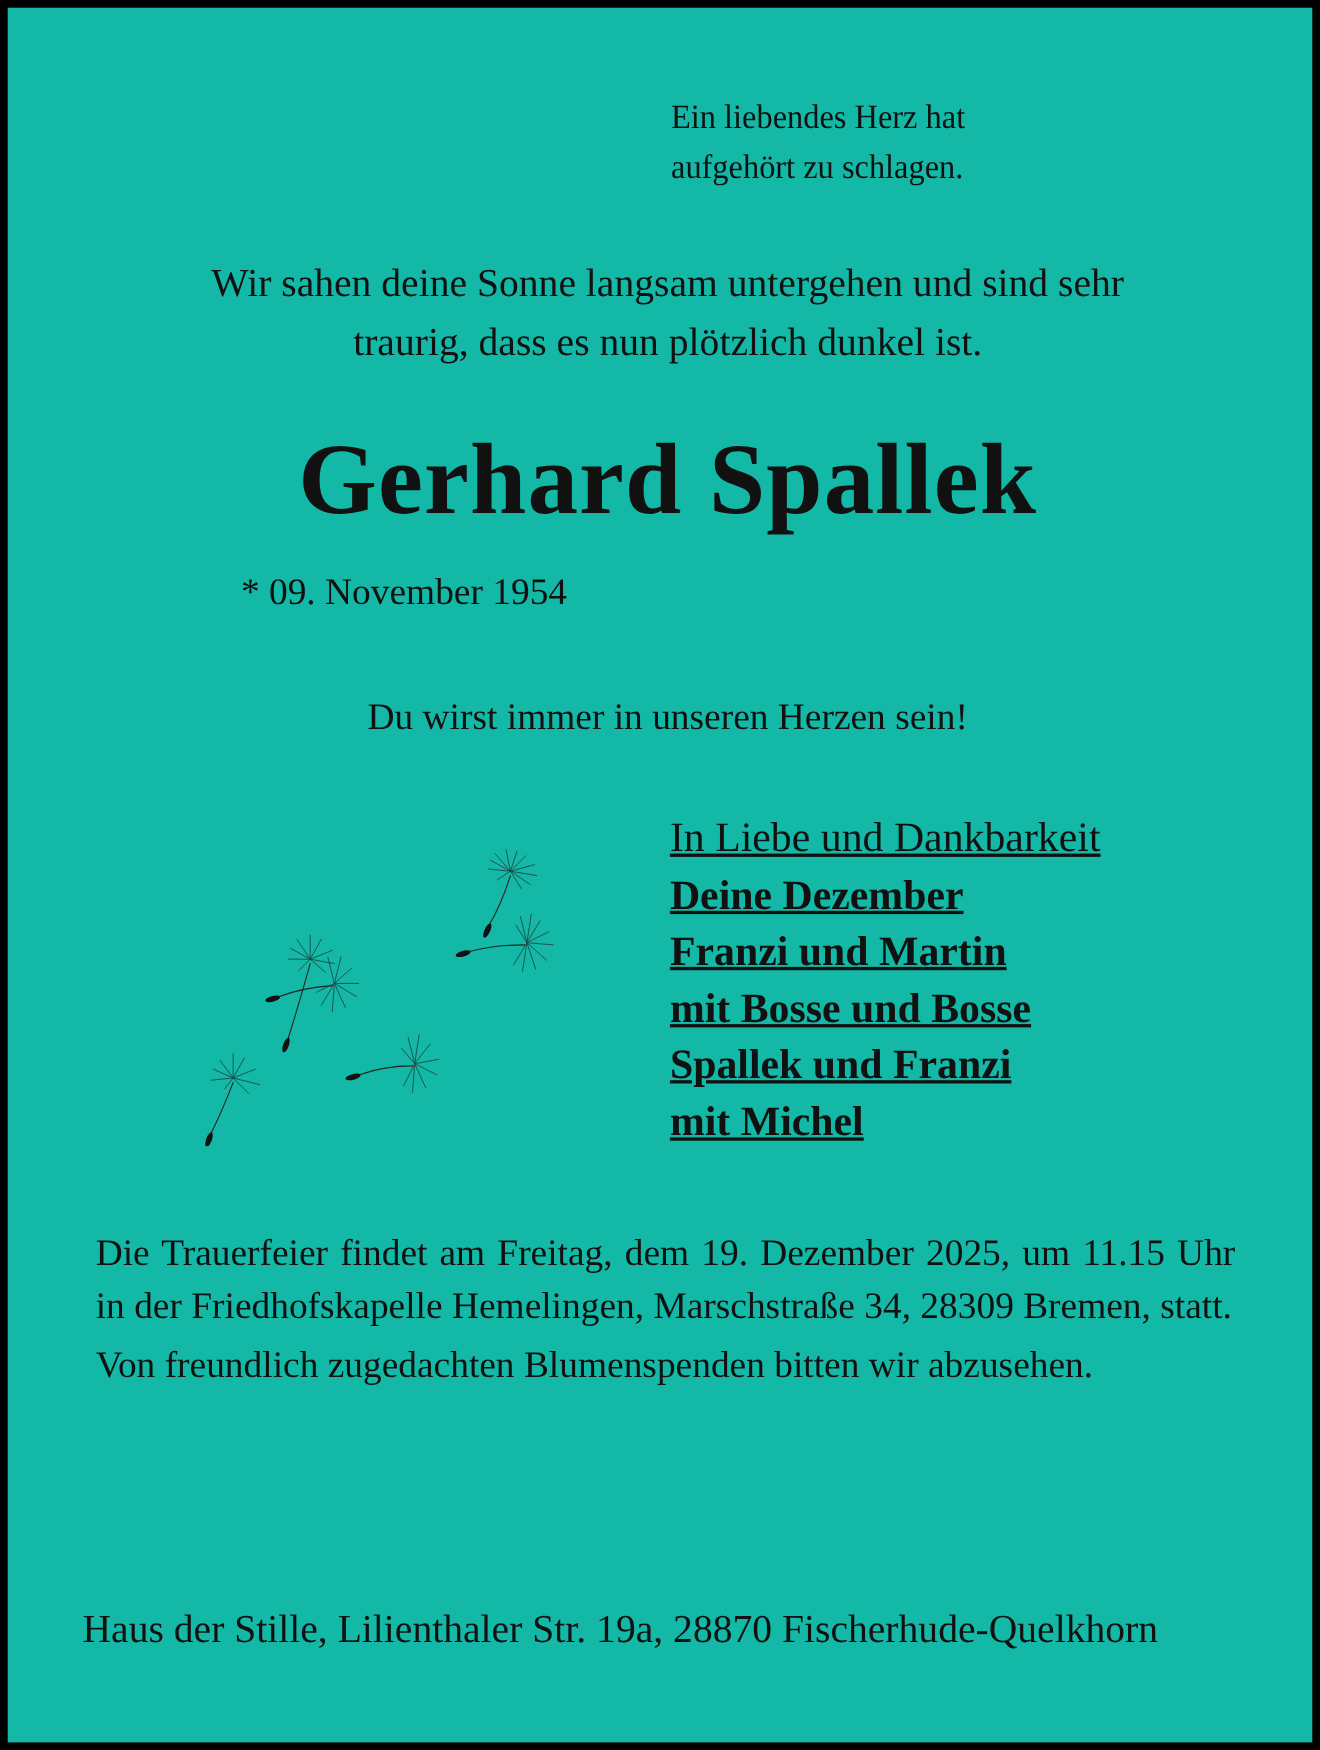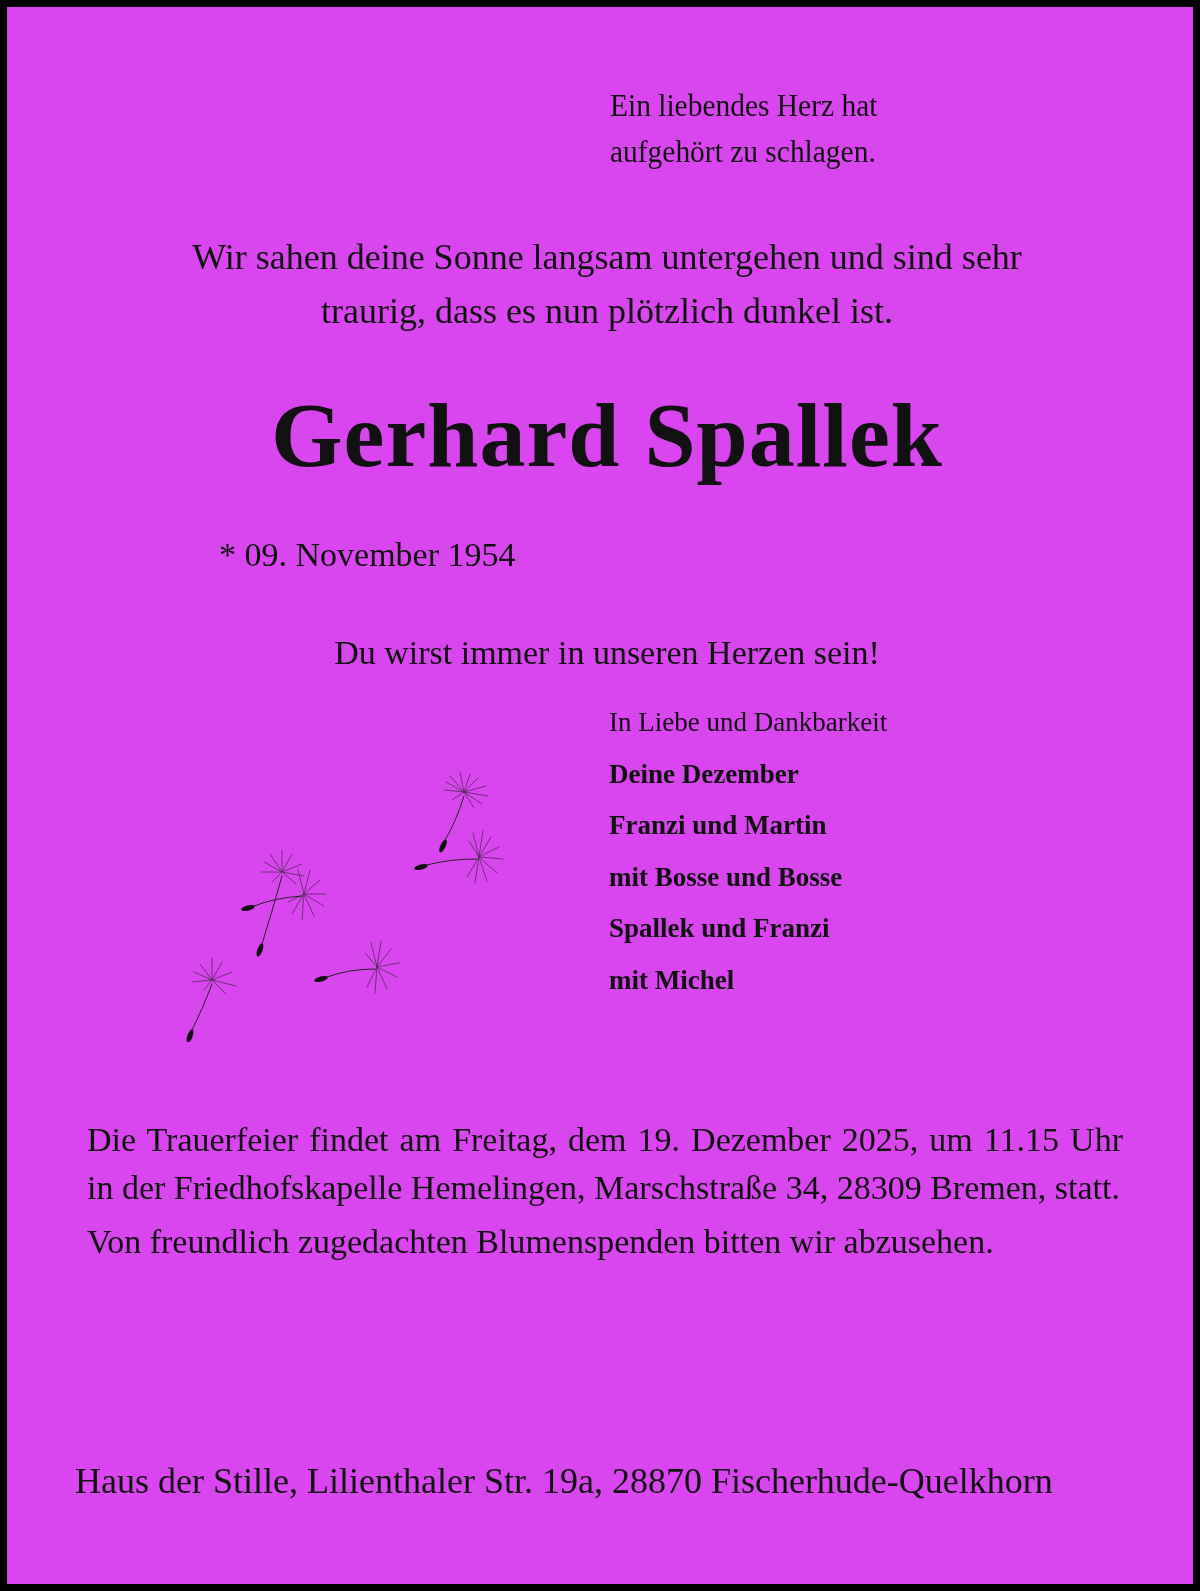"Ein liebendes Herz hat" .frame { background: #d946ef -> #14b8a6 }
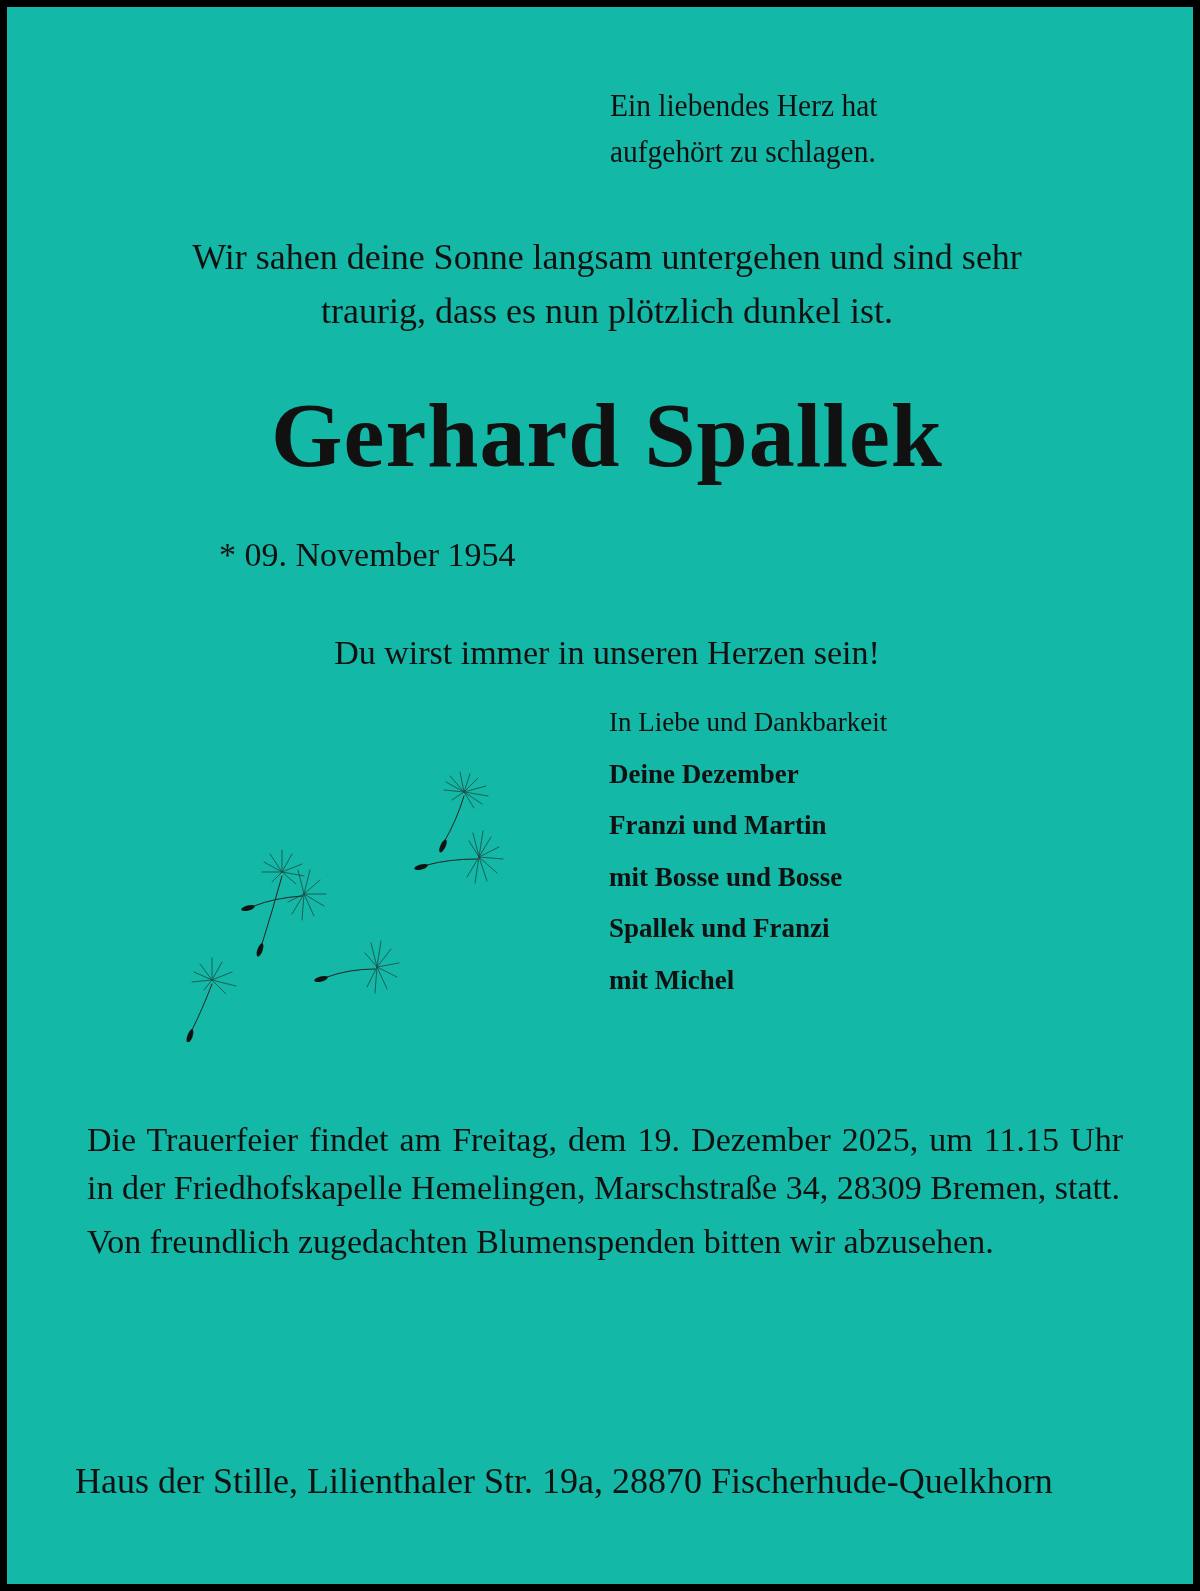"* 09. November 1954" .dates { margin-top: 16px -> none }
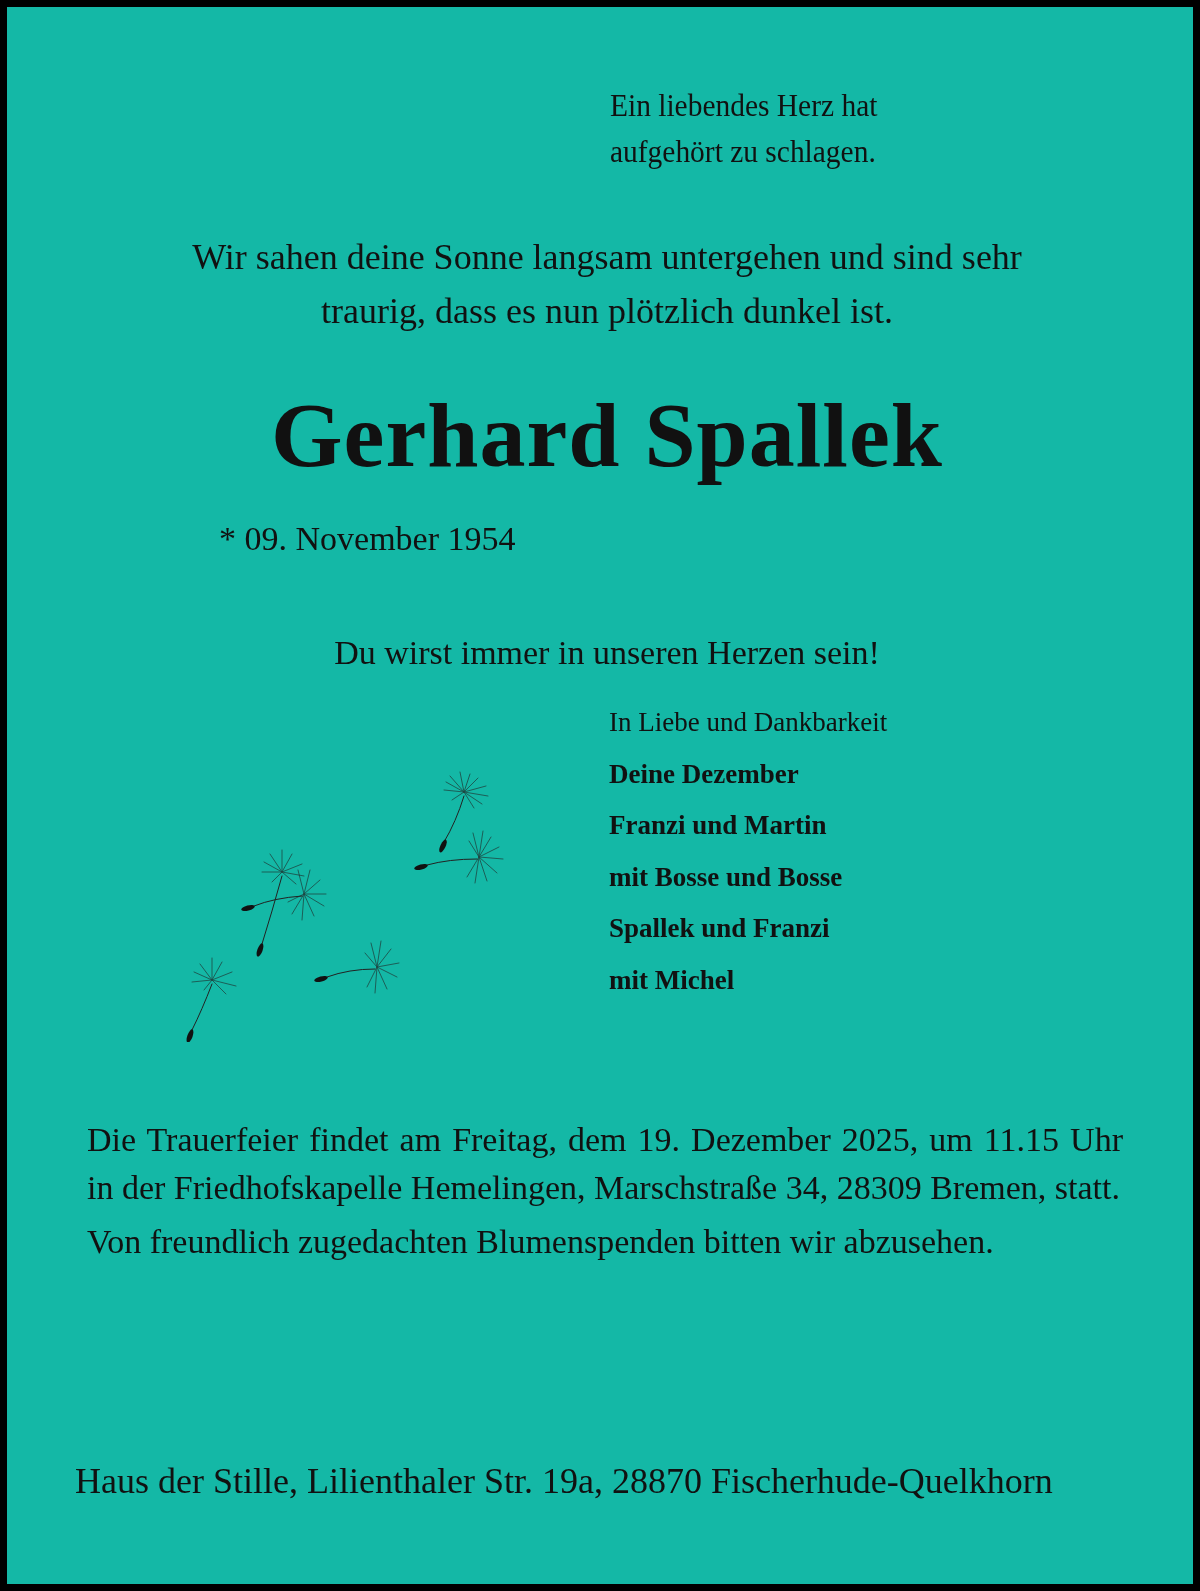"In Liebe und Dankbarkeit" .family { font-size: 27px -> 38px; text-decoration: none -> underline; top: 690px -> 730px }
